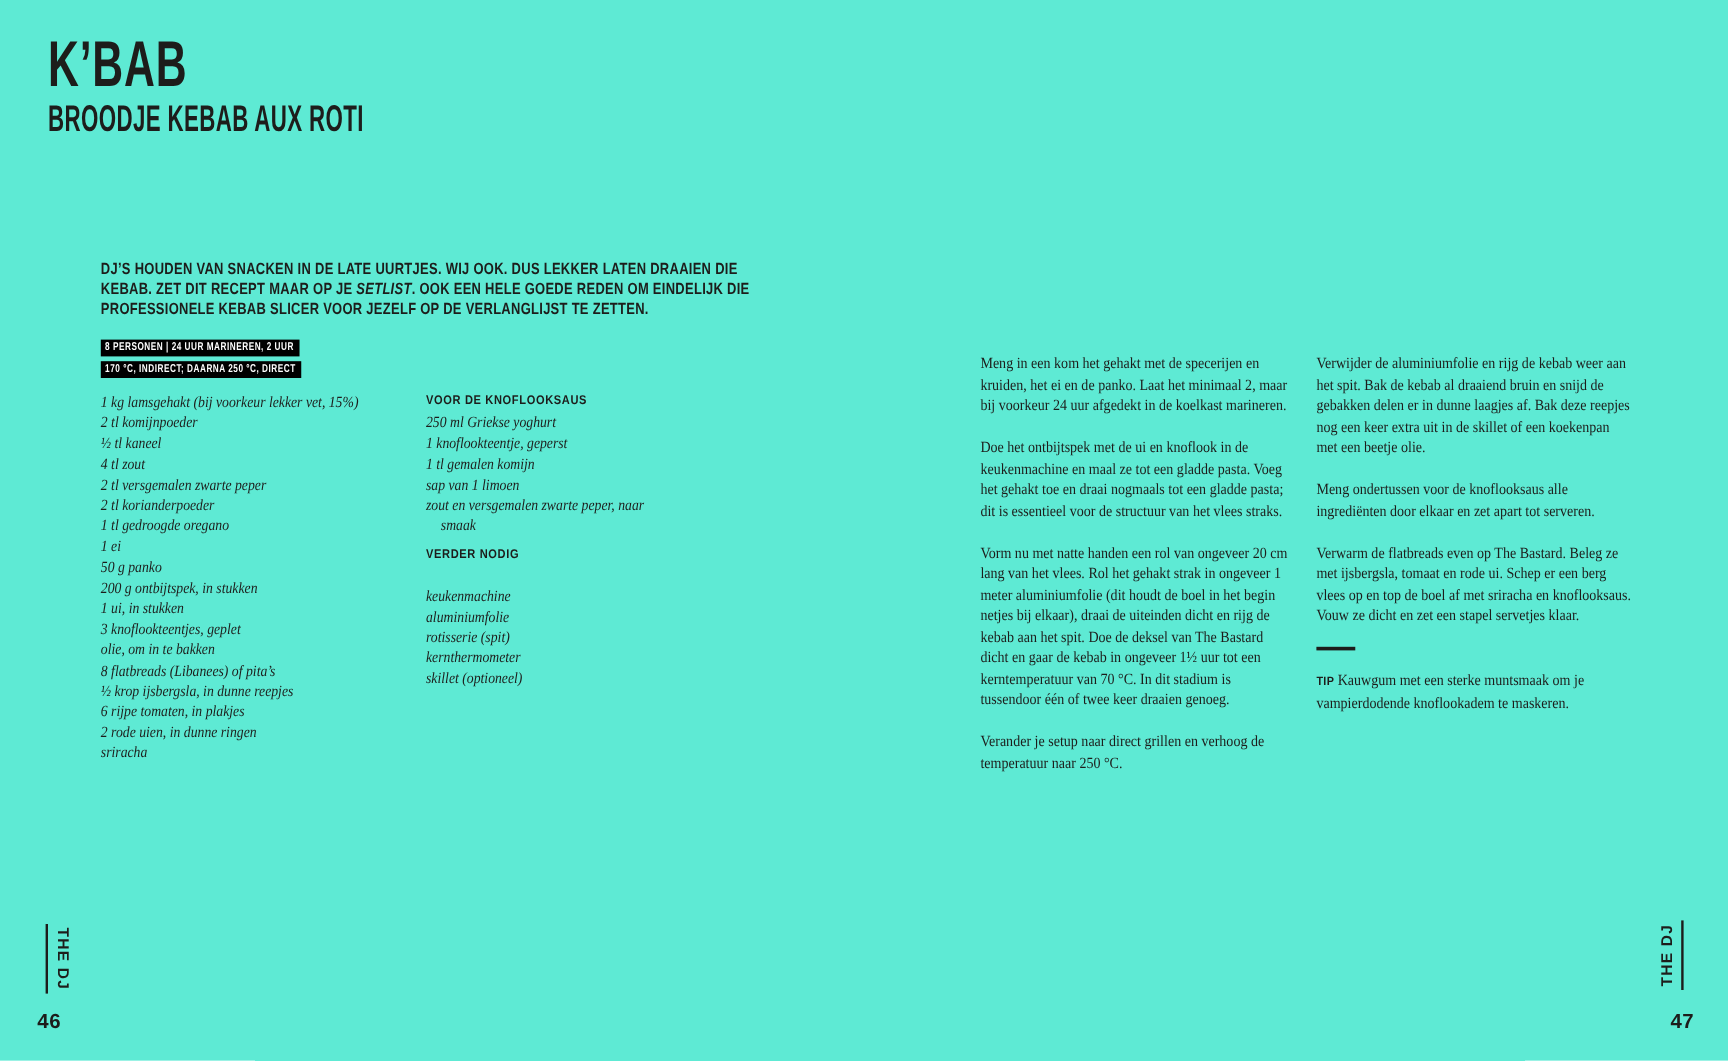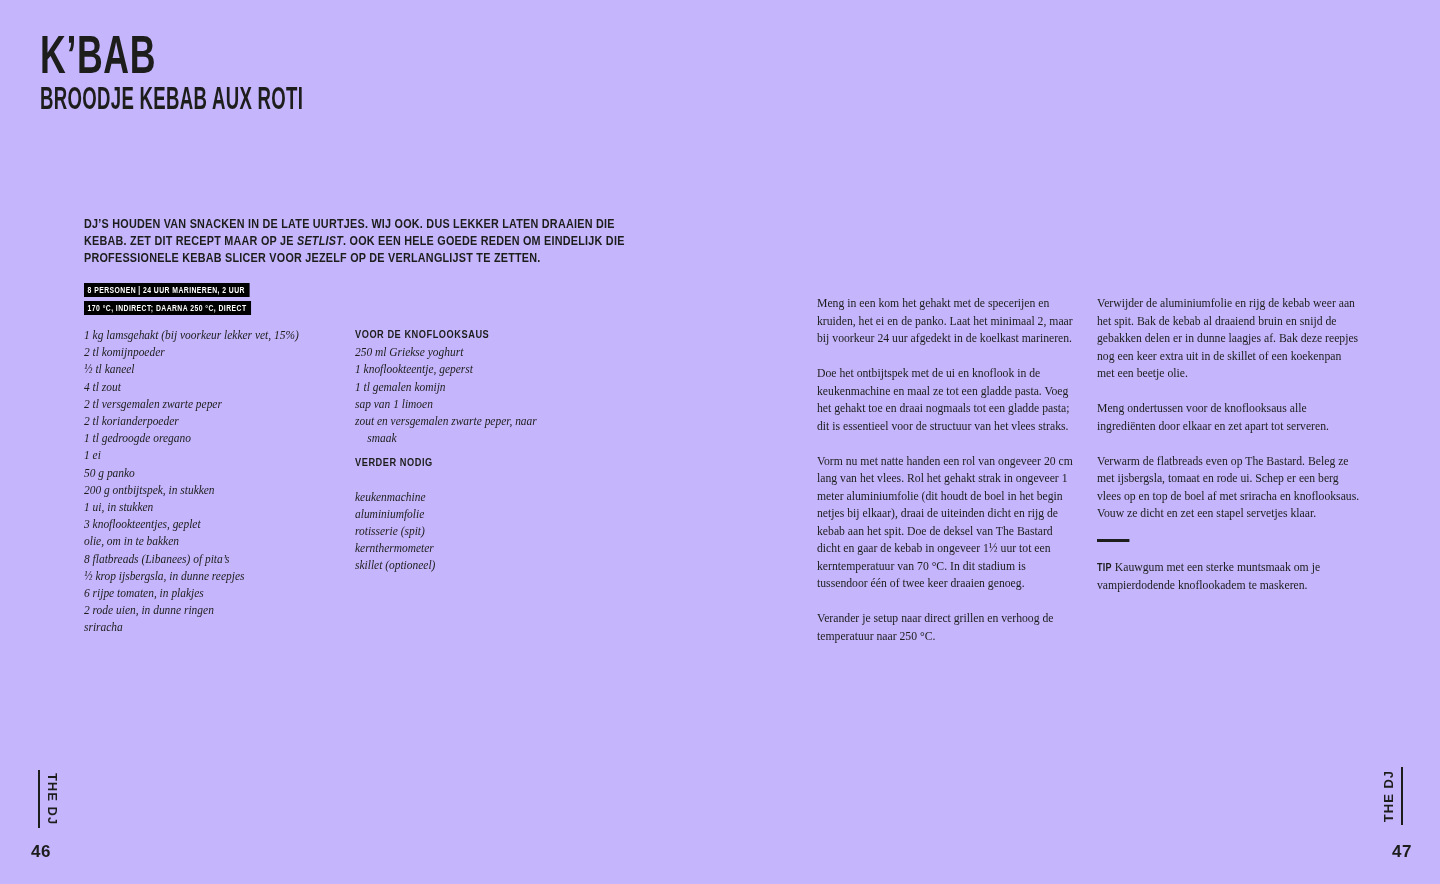"K’BAB" .spread { background: #c4b5fd -> #5eead4 }
